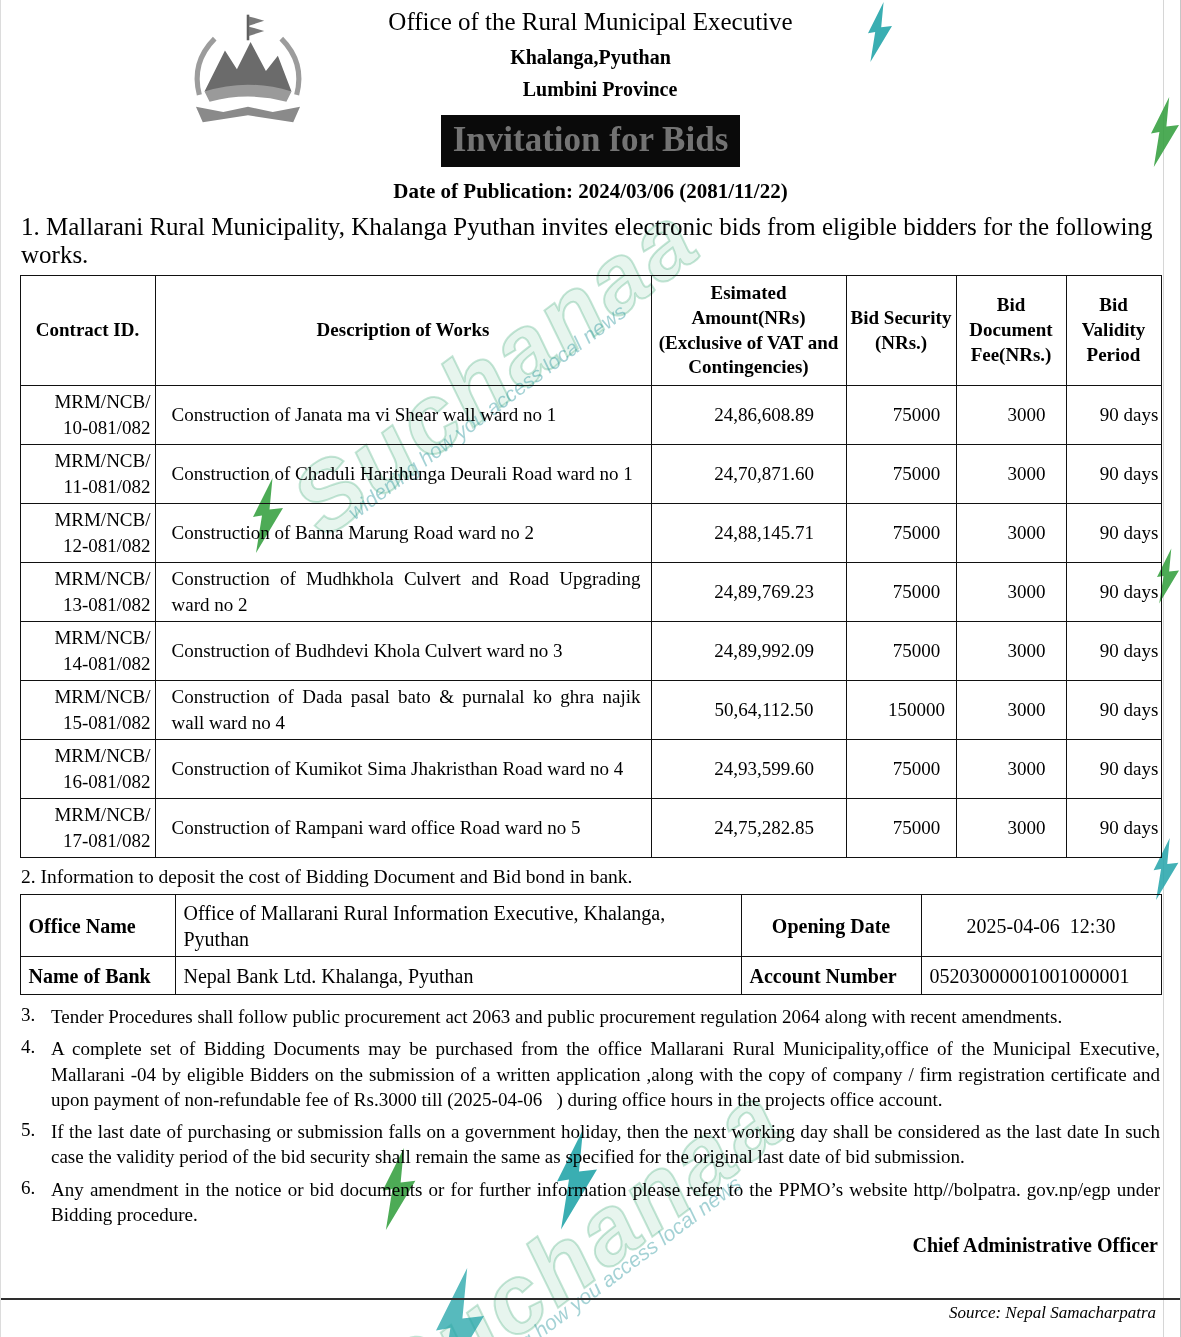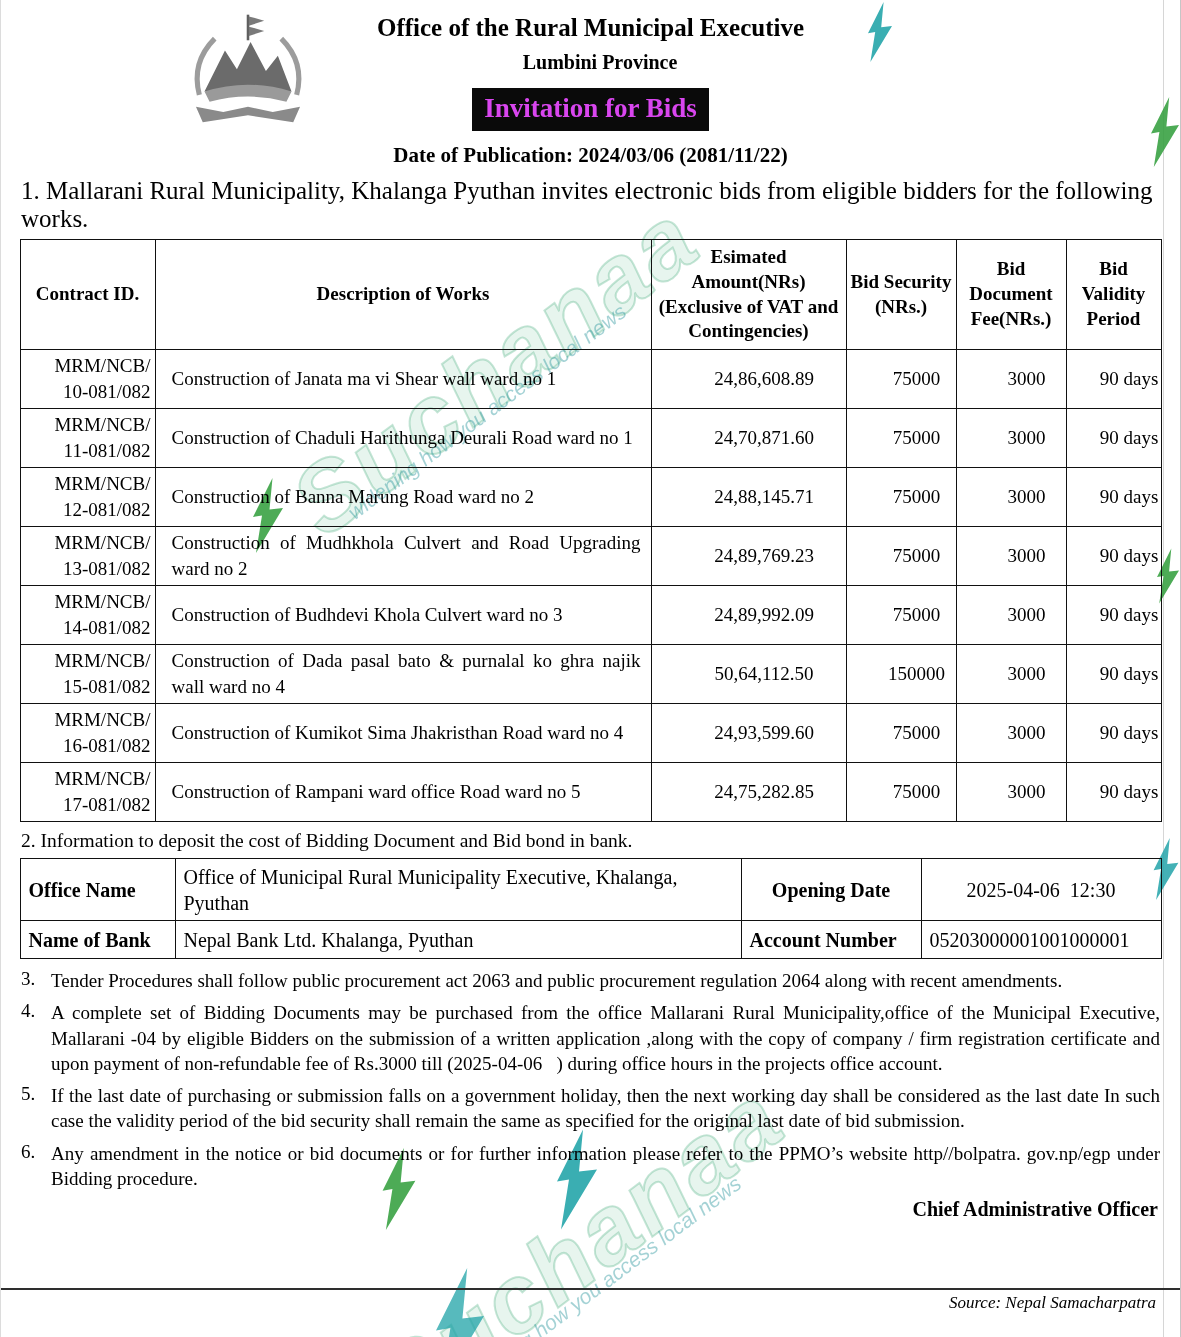"Office of the Rural Municipal" .office { font-weight: bold -> normal; margin-top: 6px -> none }
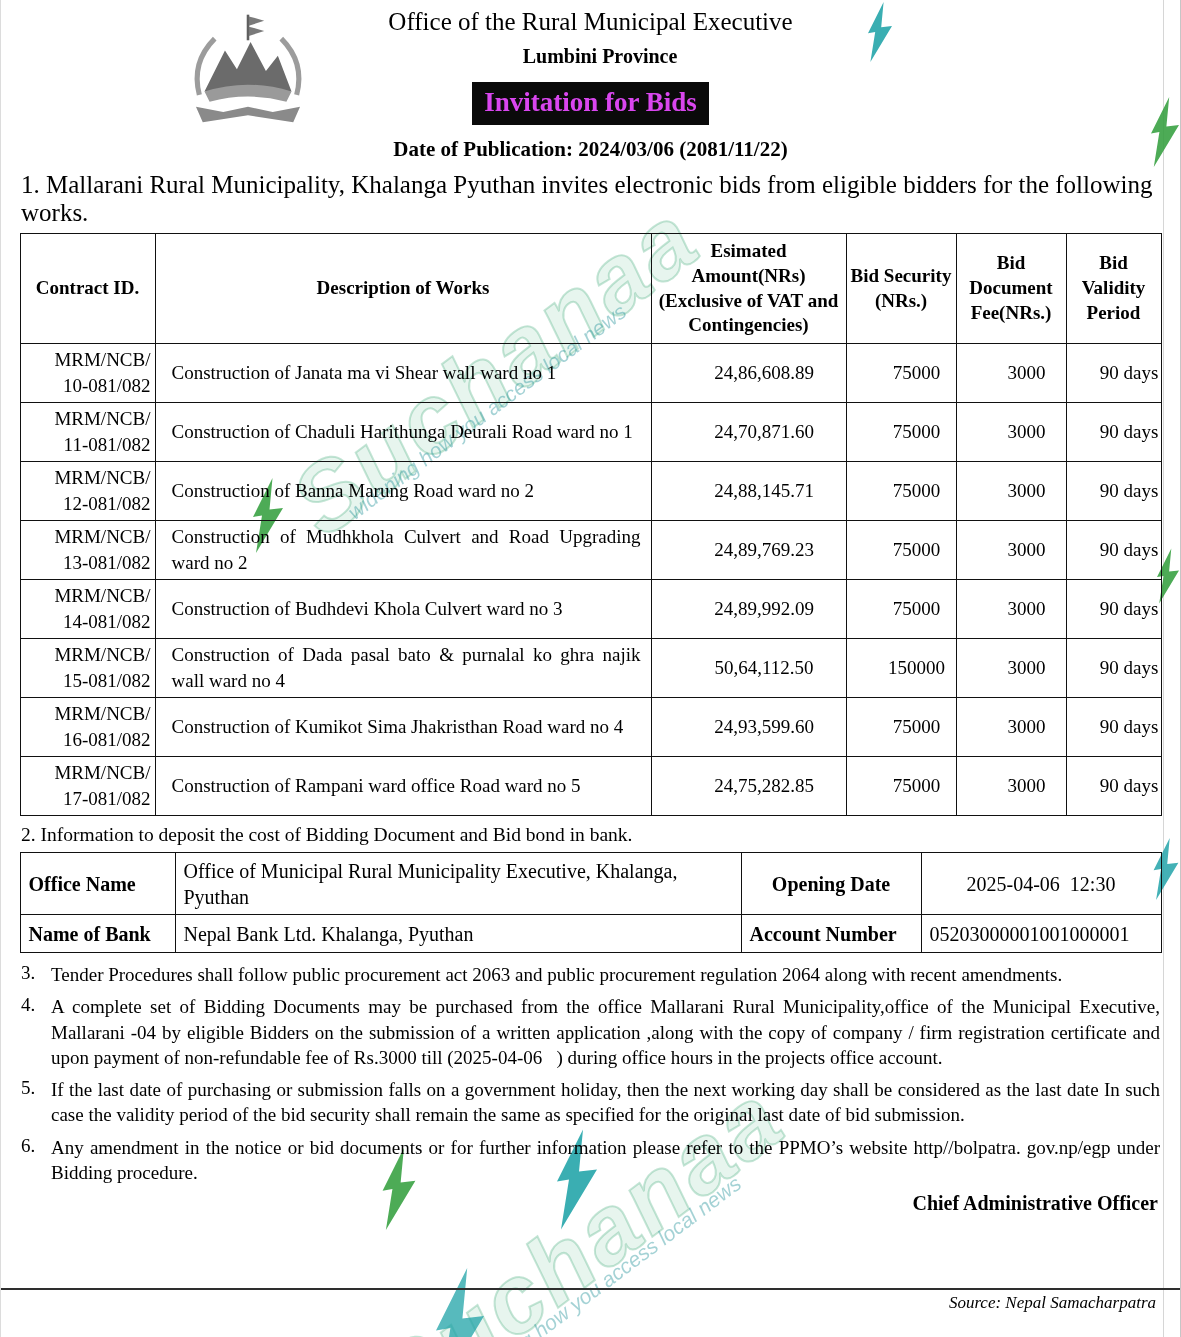"Khalanga,Pyuthan" div.loc { html: none -> <div>Khalanga,Pyuthan</div> }
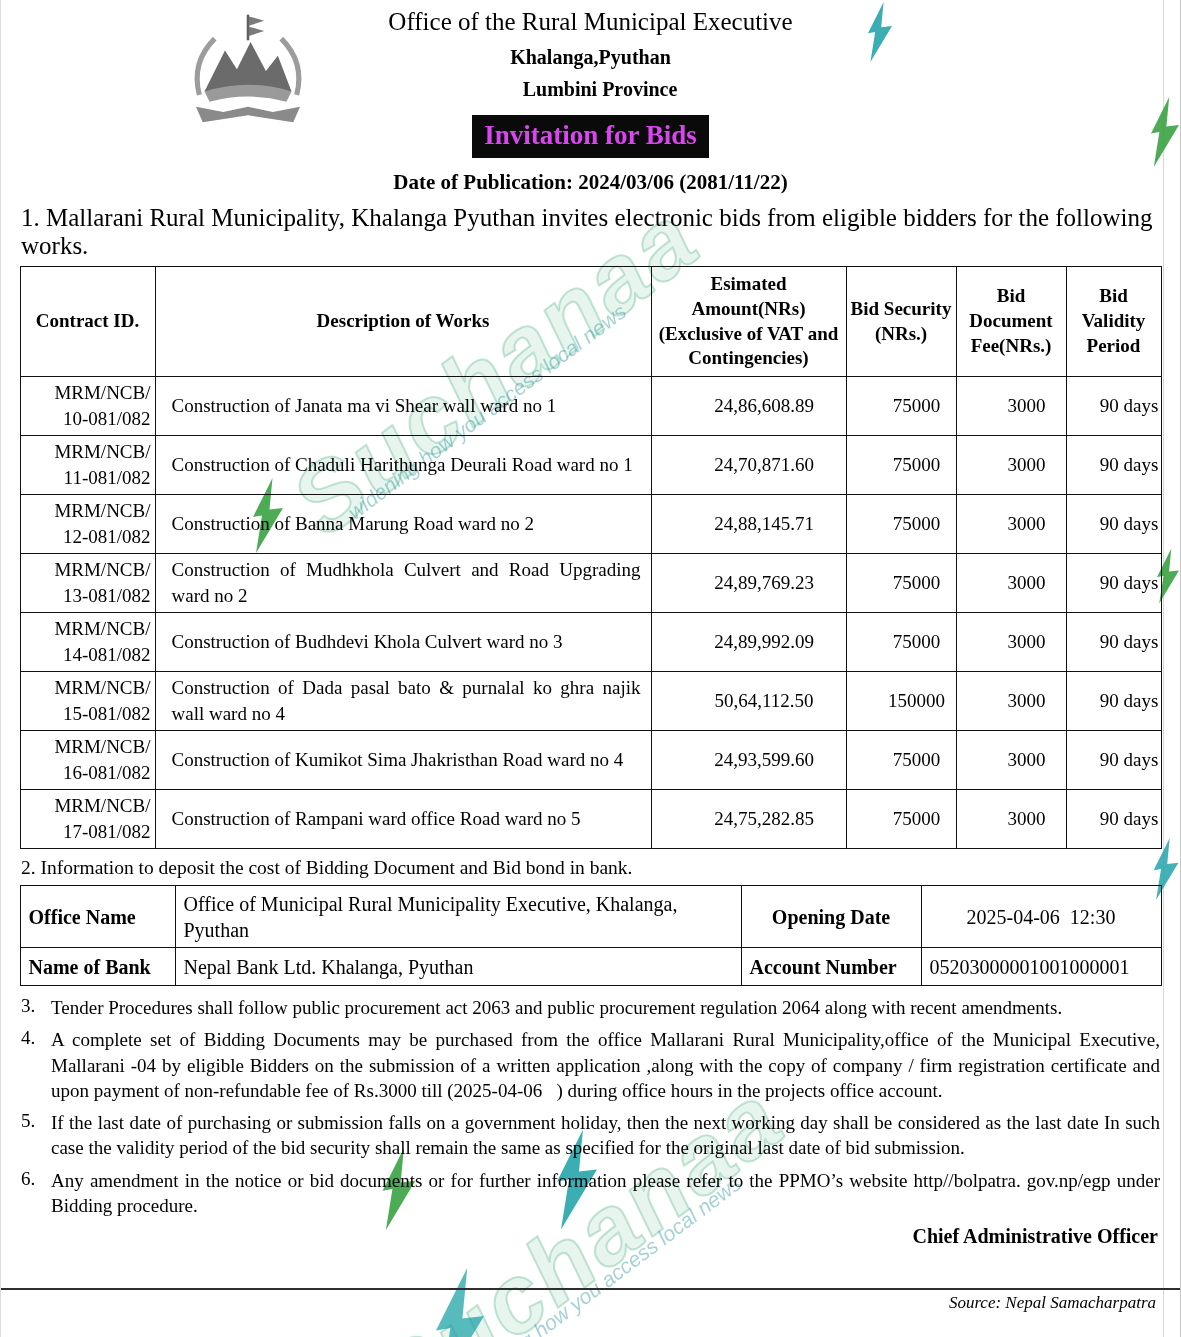"Invitation for Bids" .banner { color: #d946ef -> #737373; font-size: 27px -> 35px }
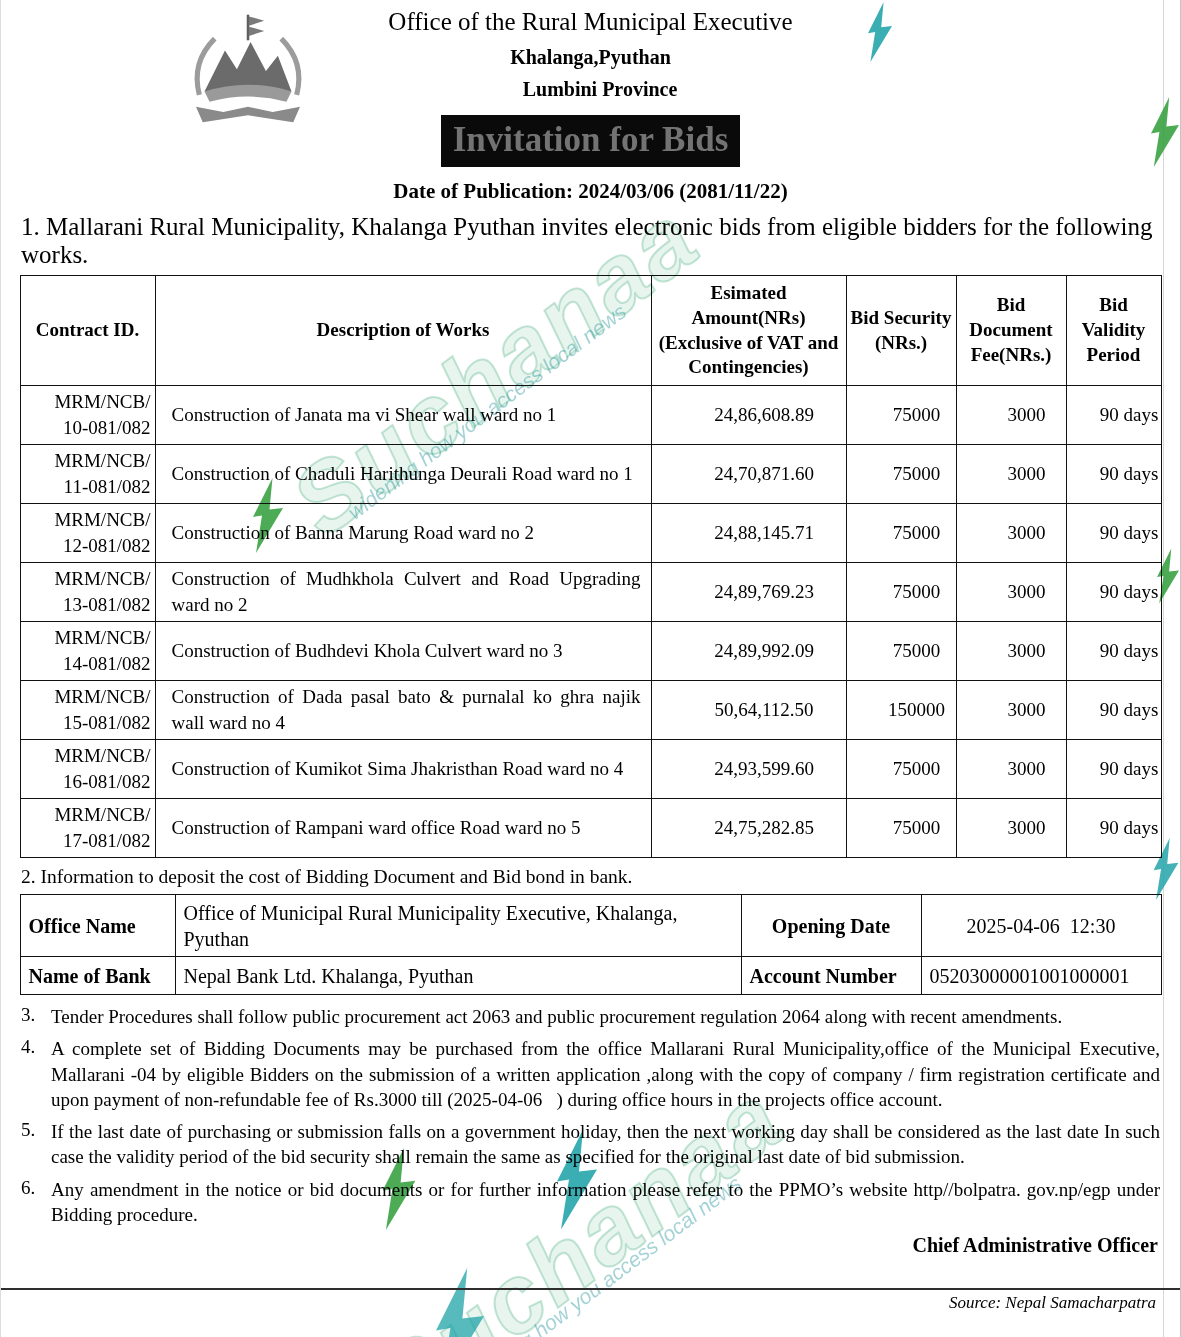"Office of Municipal Rural Municipality" td { text: Municipal Rural Municipality -> Mallarani Rural Information }
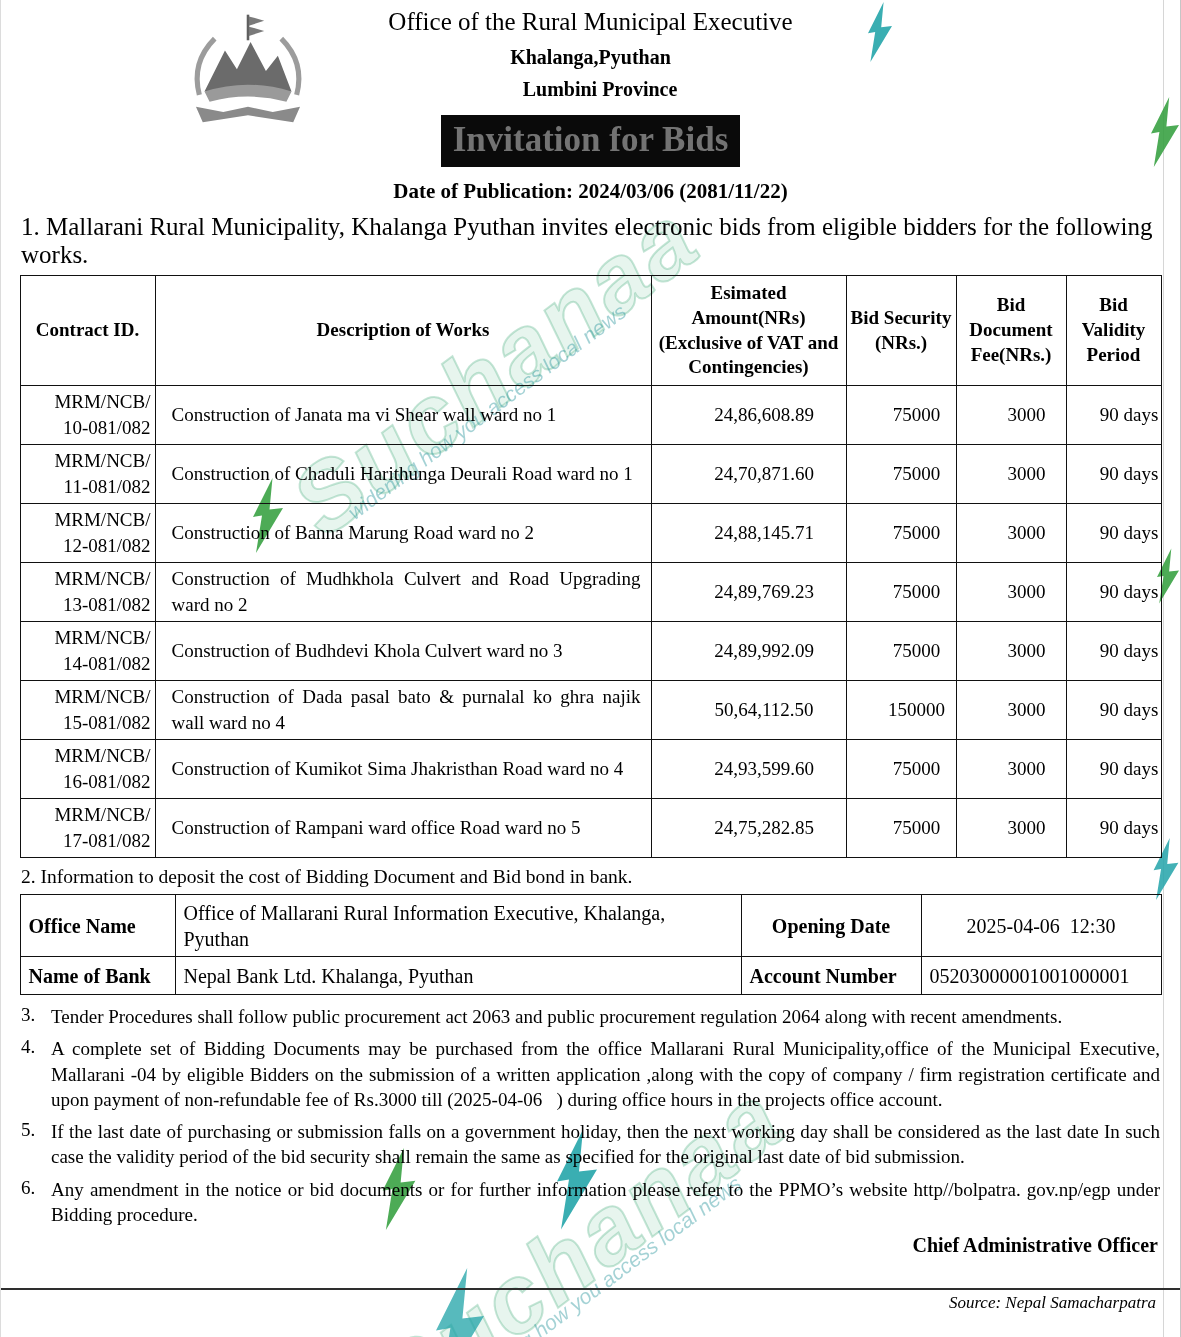"Source: Nepal Samacharpatra" .footer { bottom: 16px -> 6px }
